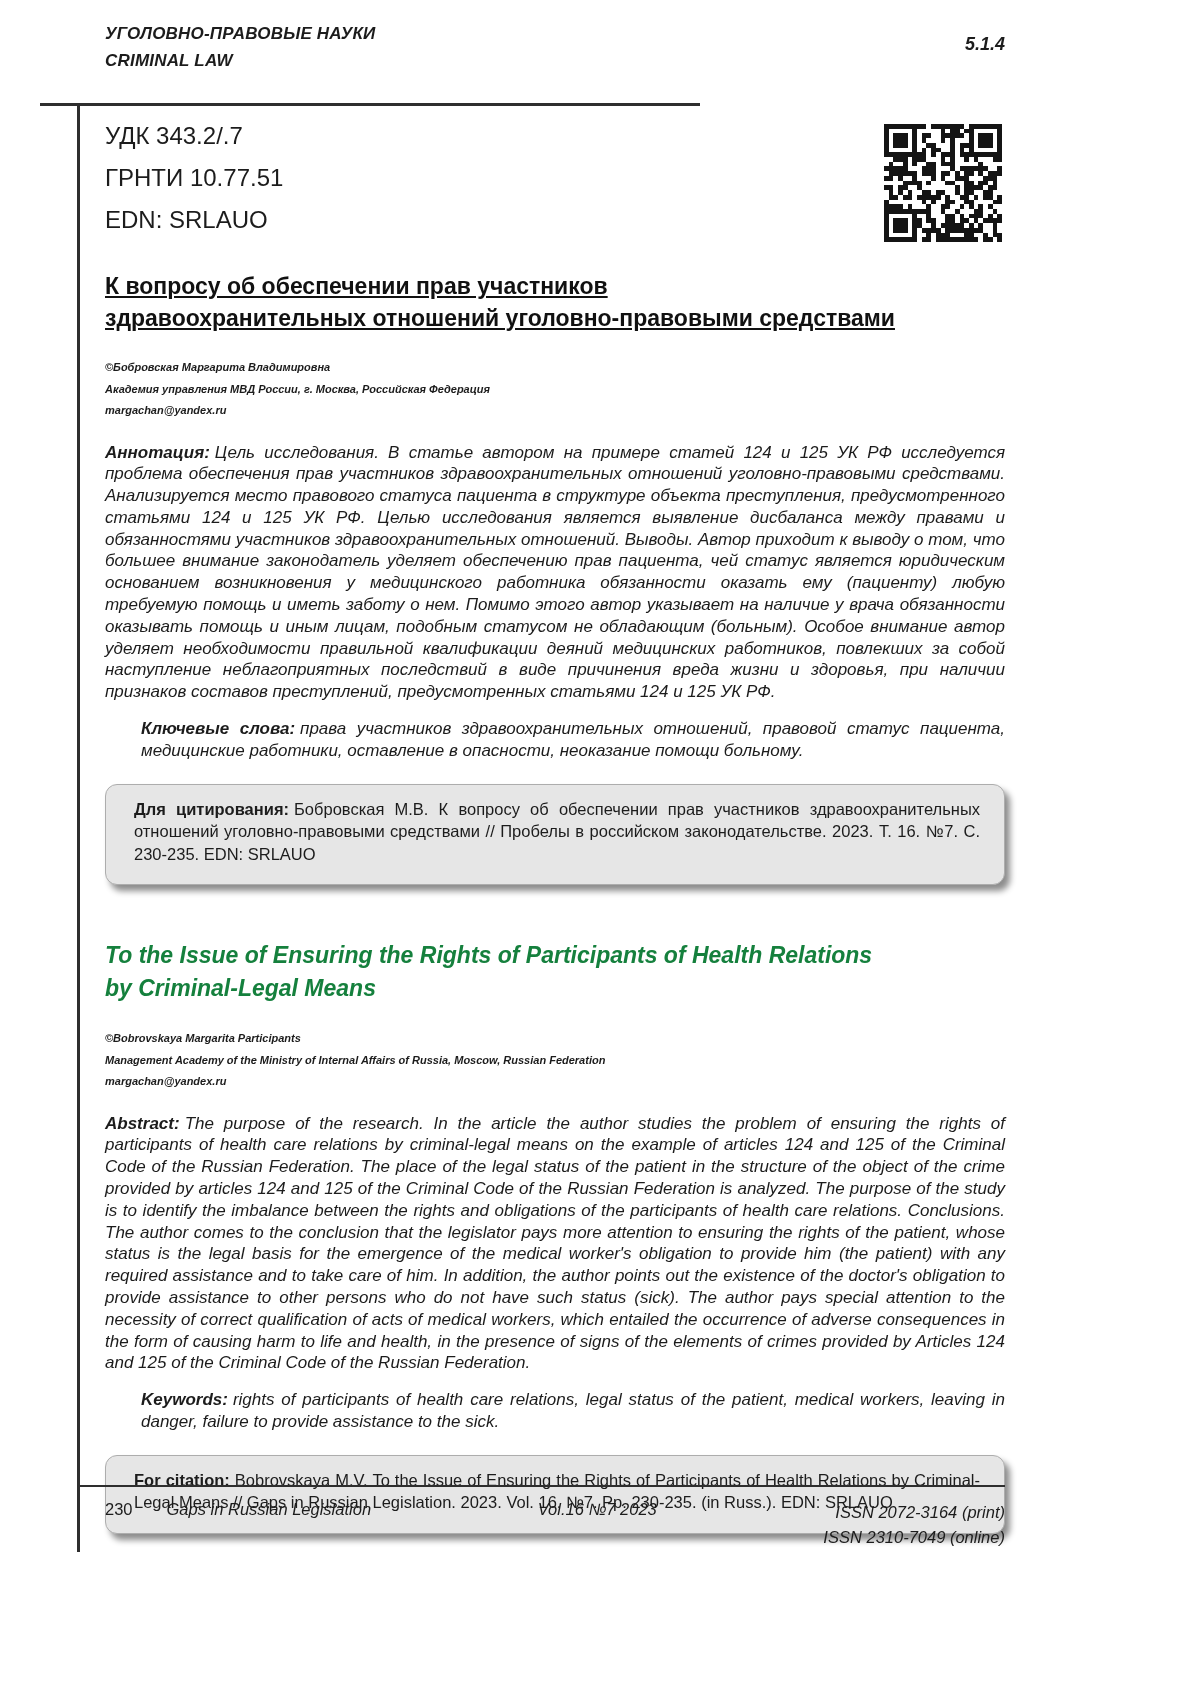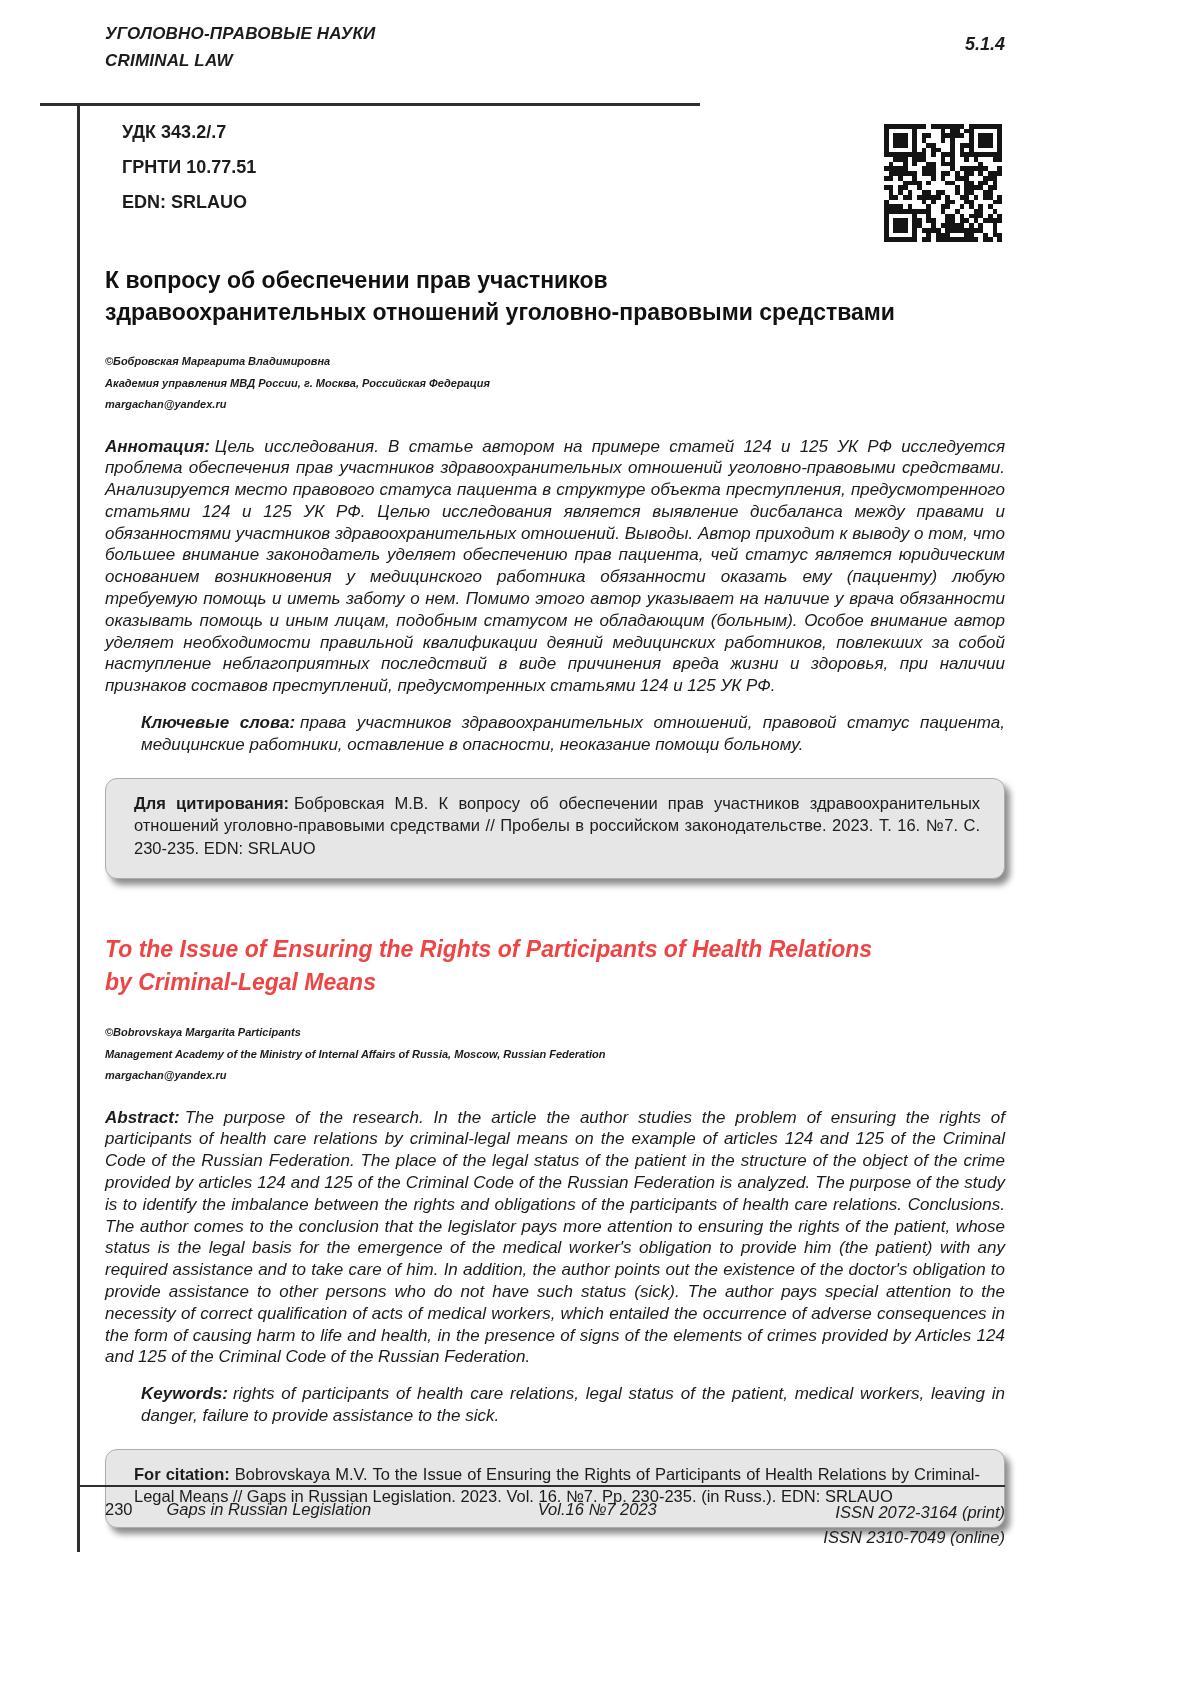"УДК 343.2/.7" .meta div { font-size: 18px -> 24px; font-weight: bold -> normal; margin-left: 17px -> none }
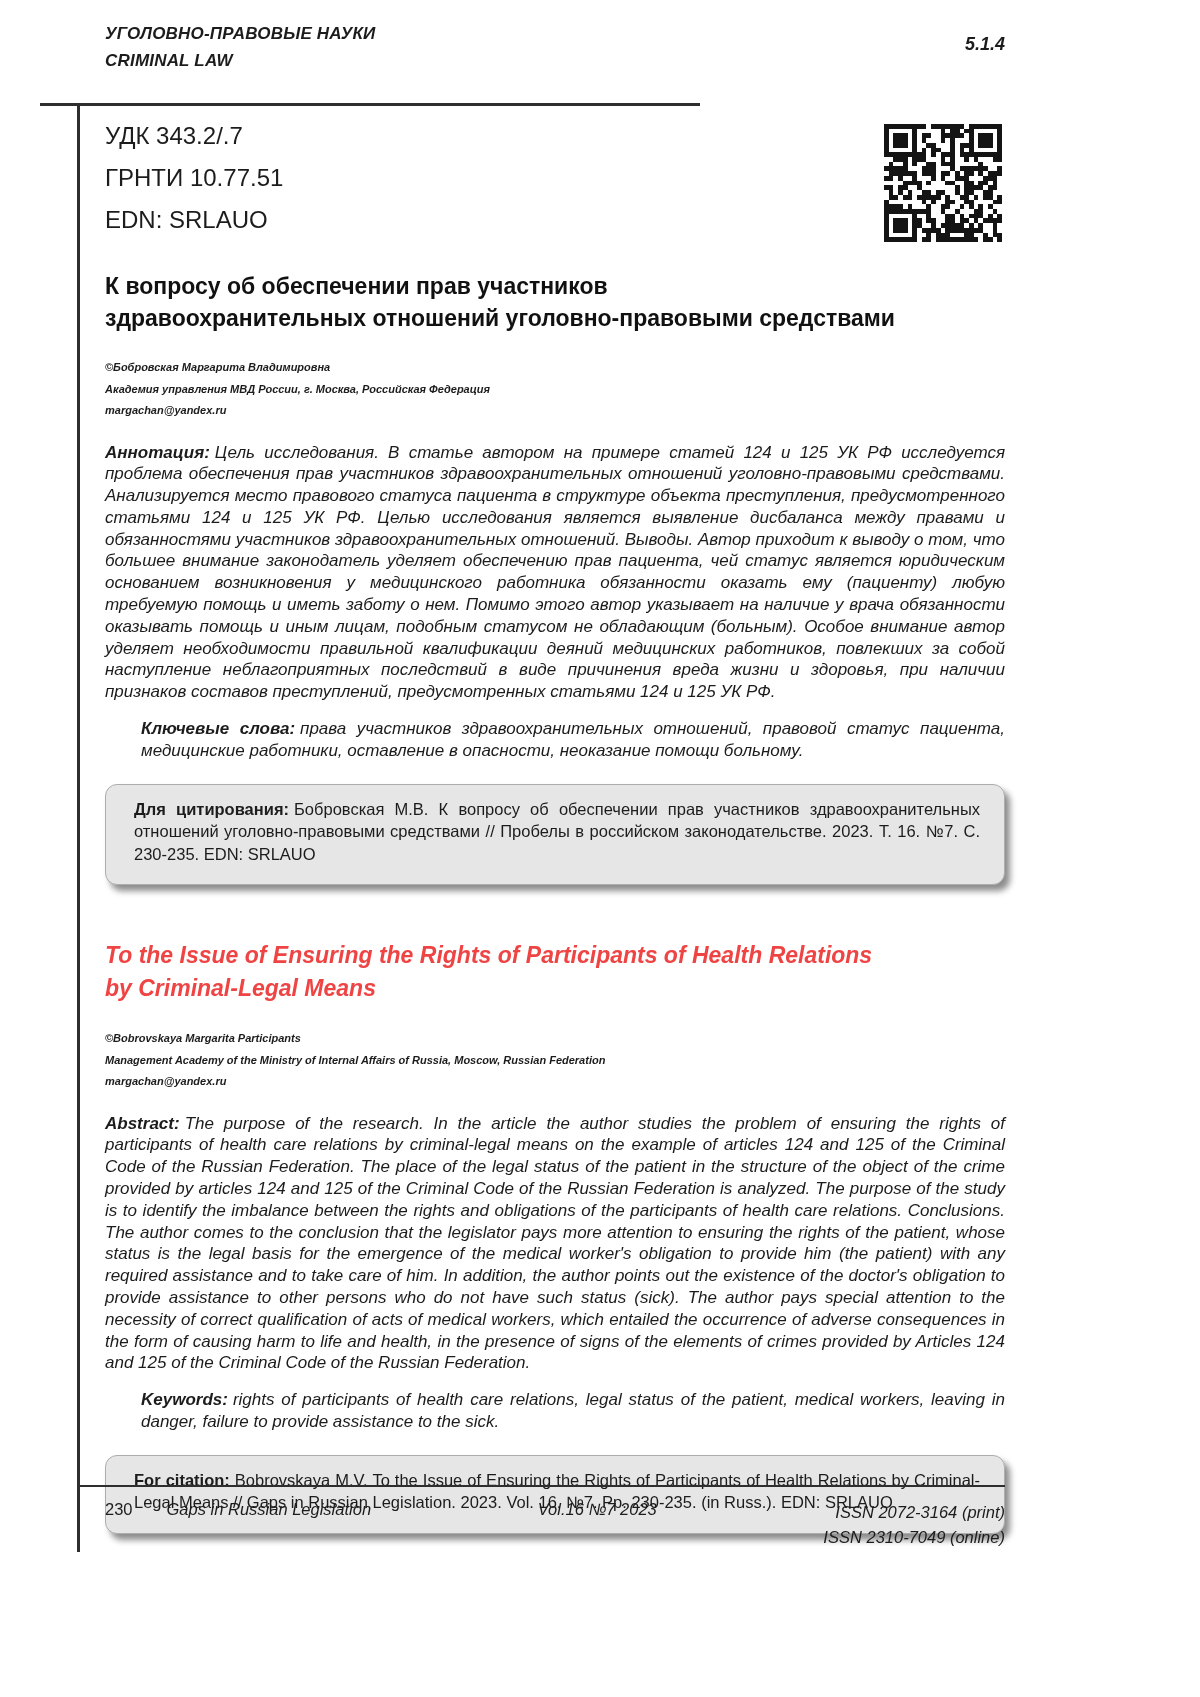"К вопросу об обеспечении прав" .ru-title { text-decoration: none -> underline }
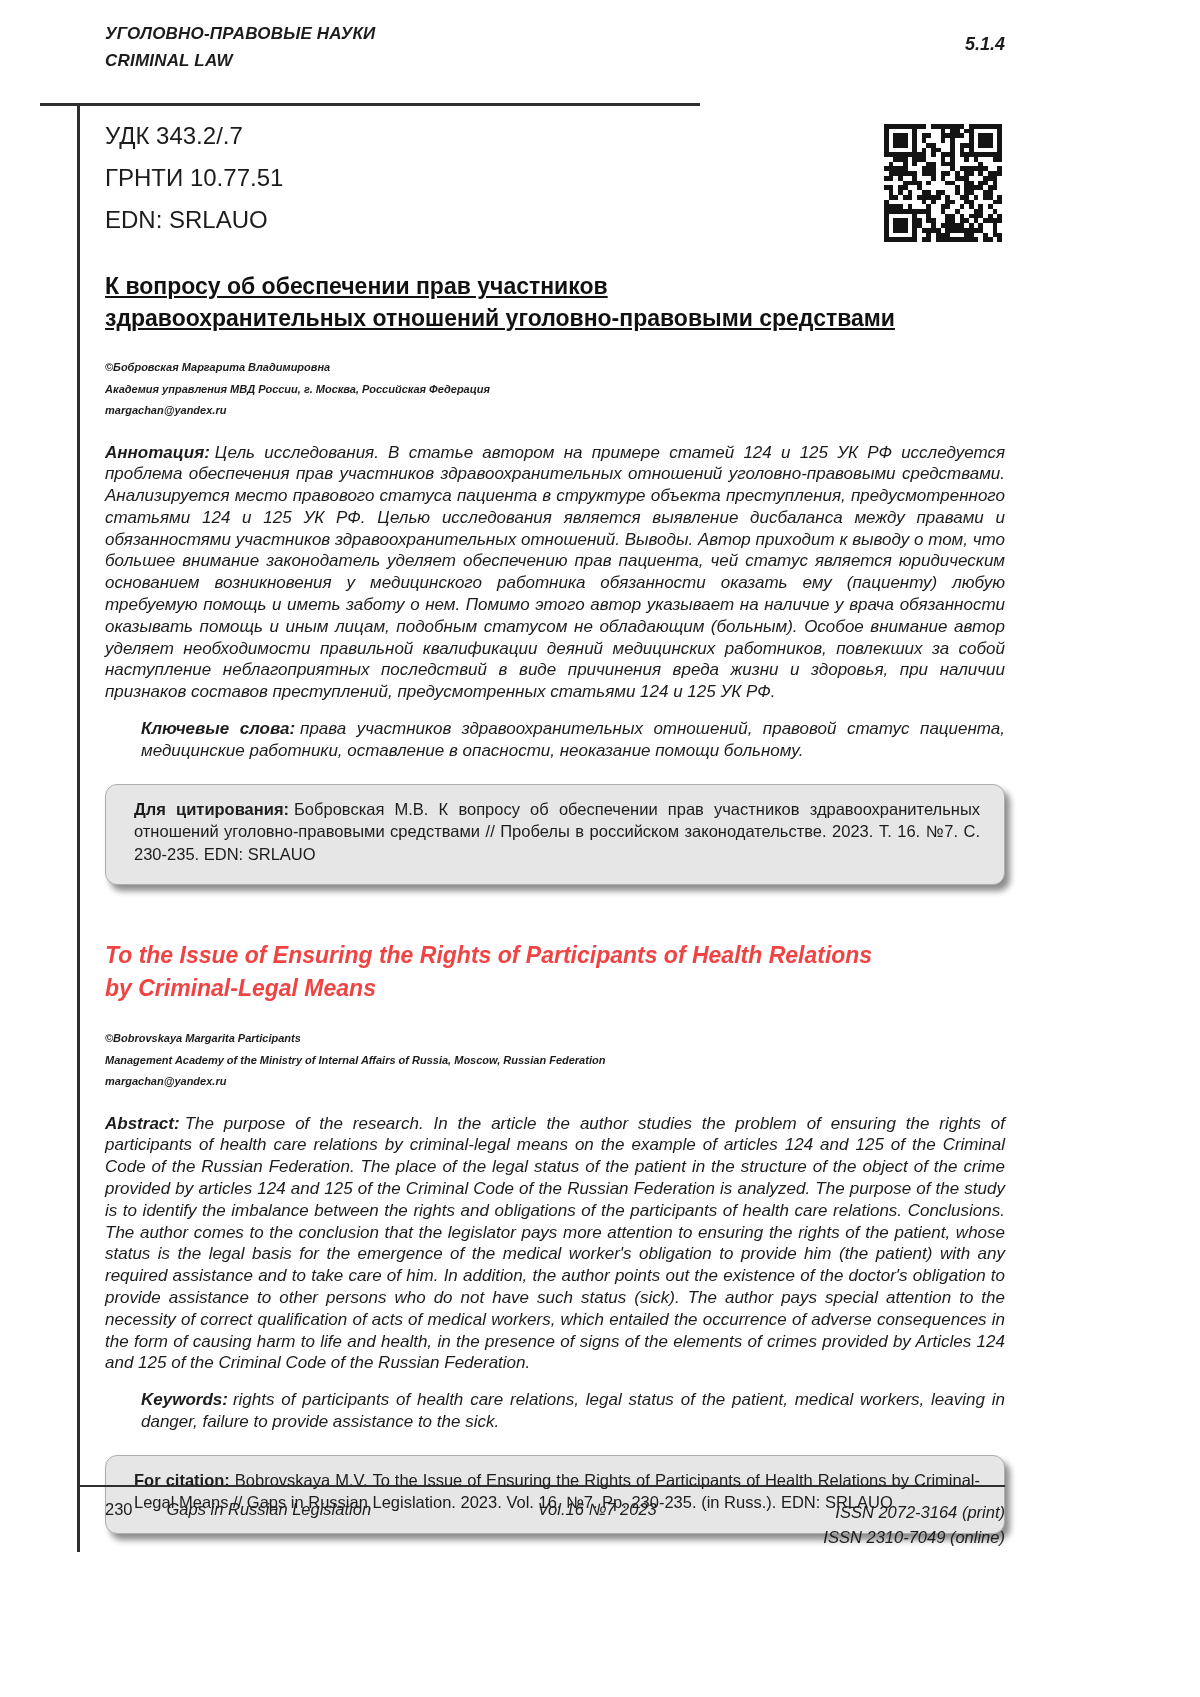"To the Issue of Ensuring" .en-title { color: #ef4444 -> #15803d }
